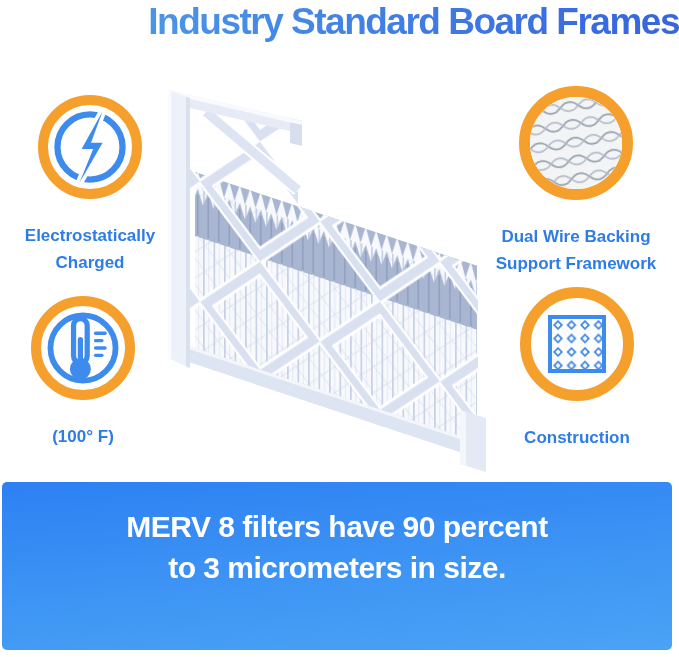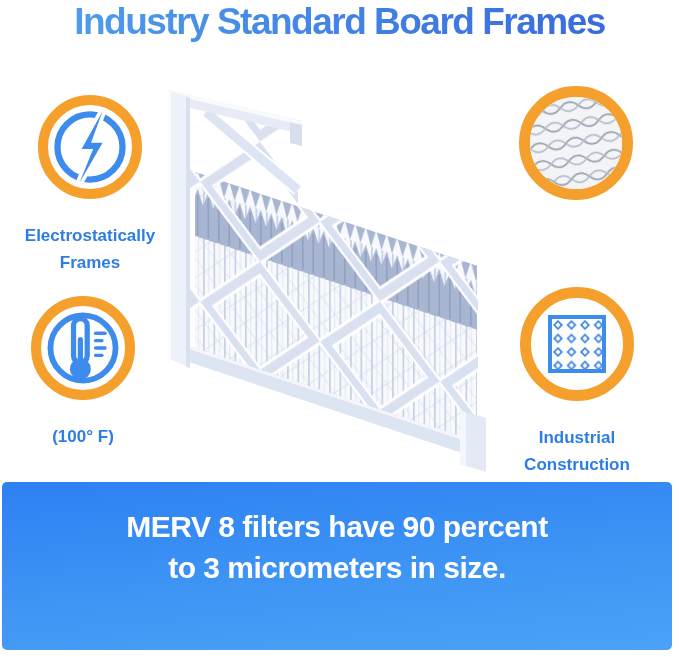"Industry Standard Board Frames" .title { text-align: center -> right }
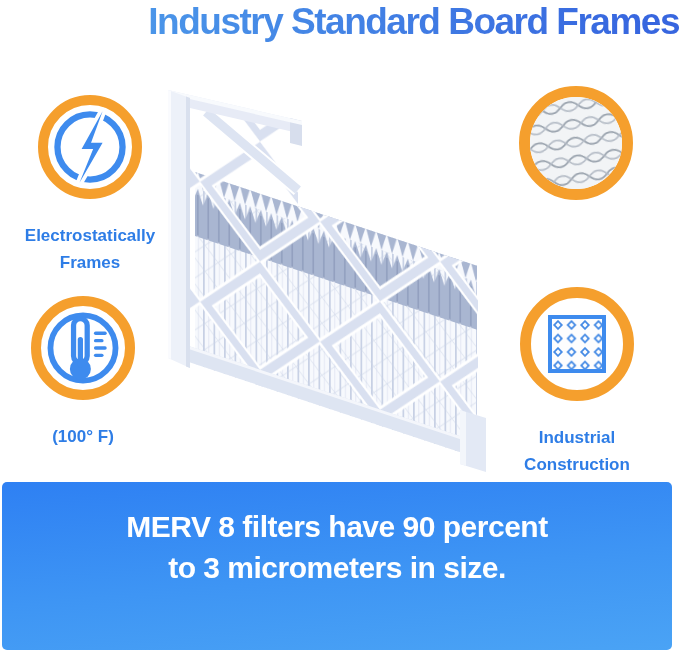"Dual Wire Backing" div.flabel { html: none -> <div> <div>Dual Wire Backing</div> <div>Support Framework</div> </div> }
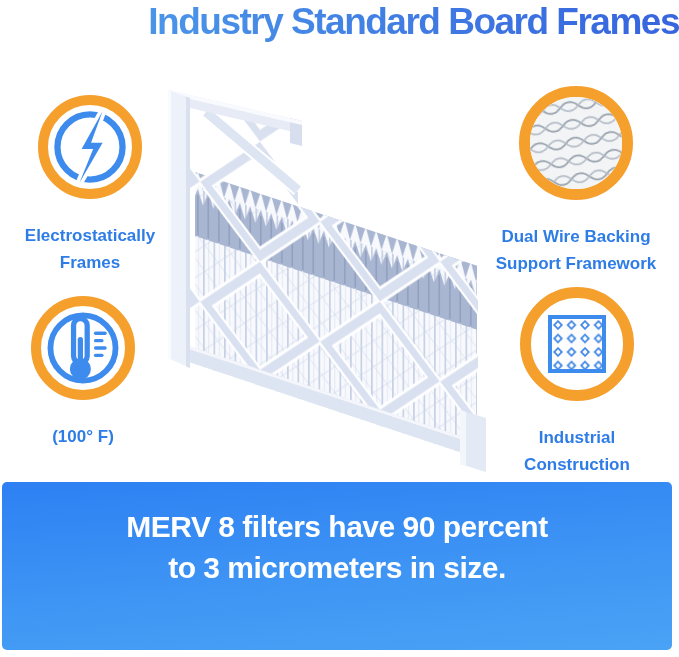"Frames" div { text: Frames -> Charged }
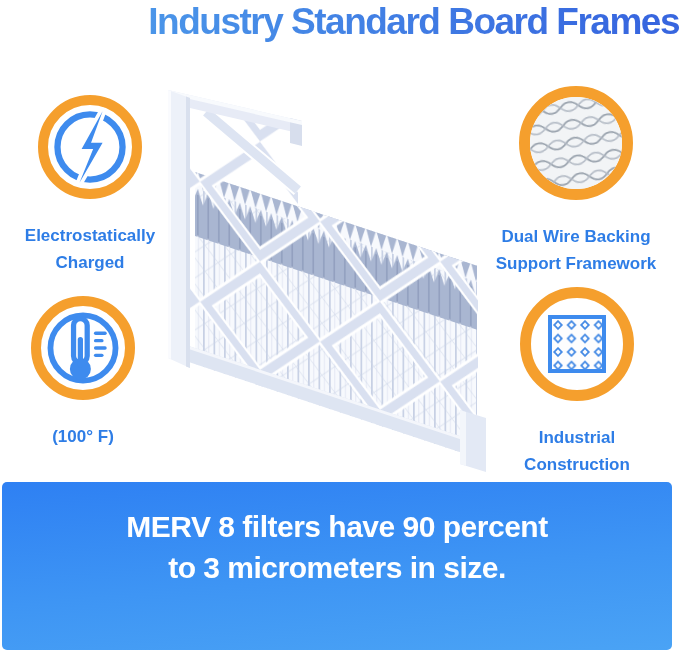"Industrial" div { html: <div>Industrial</div> -> none }
